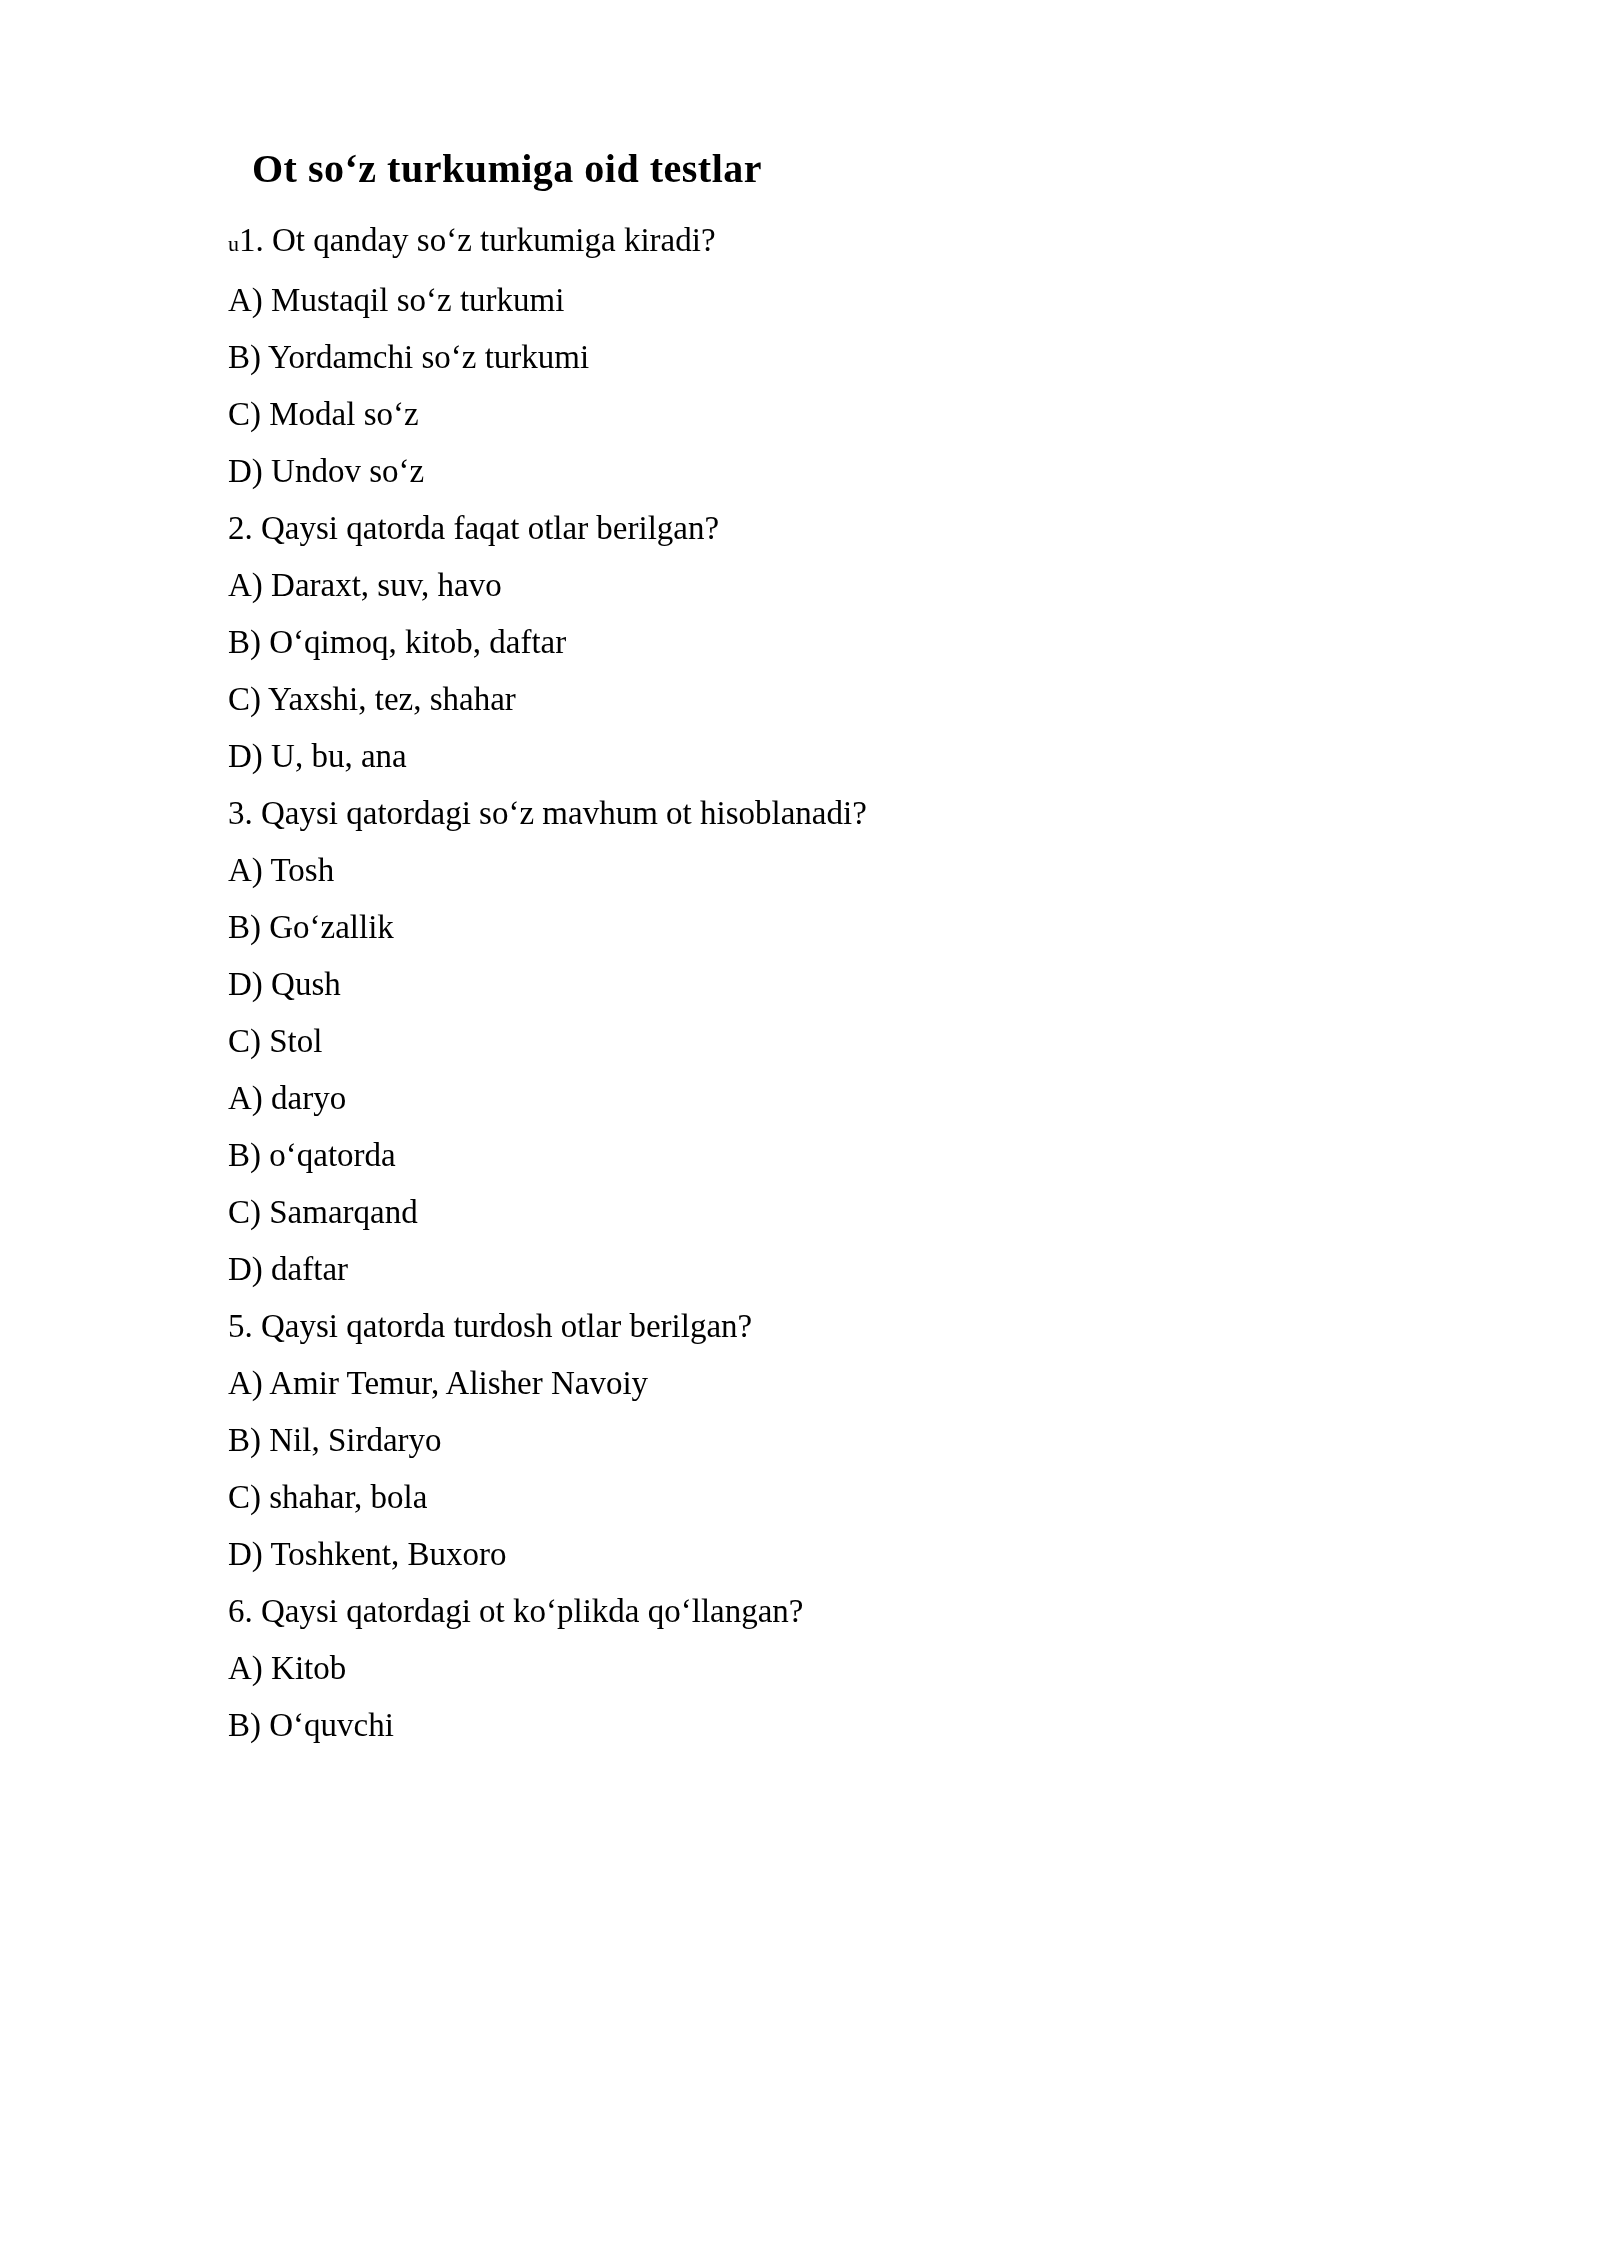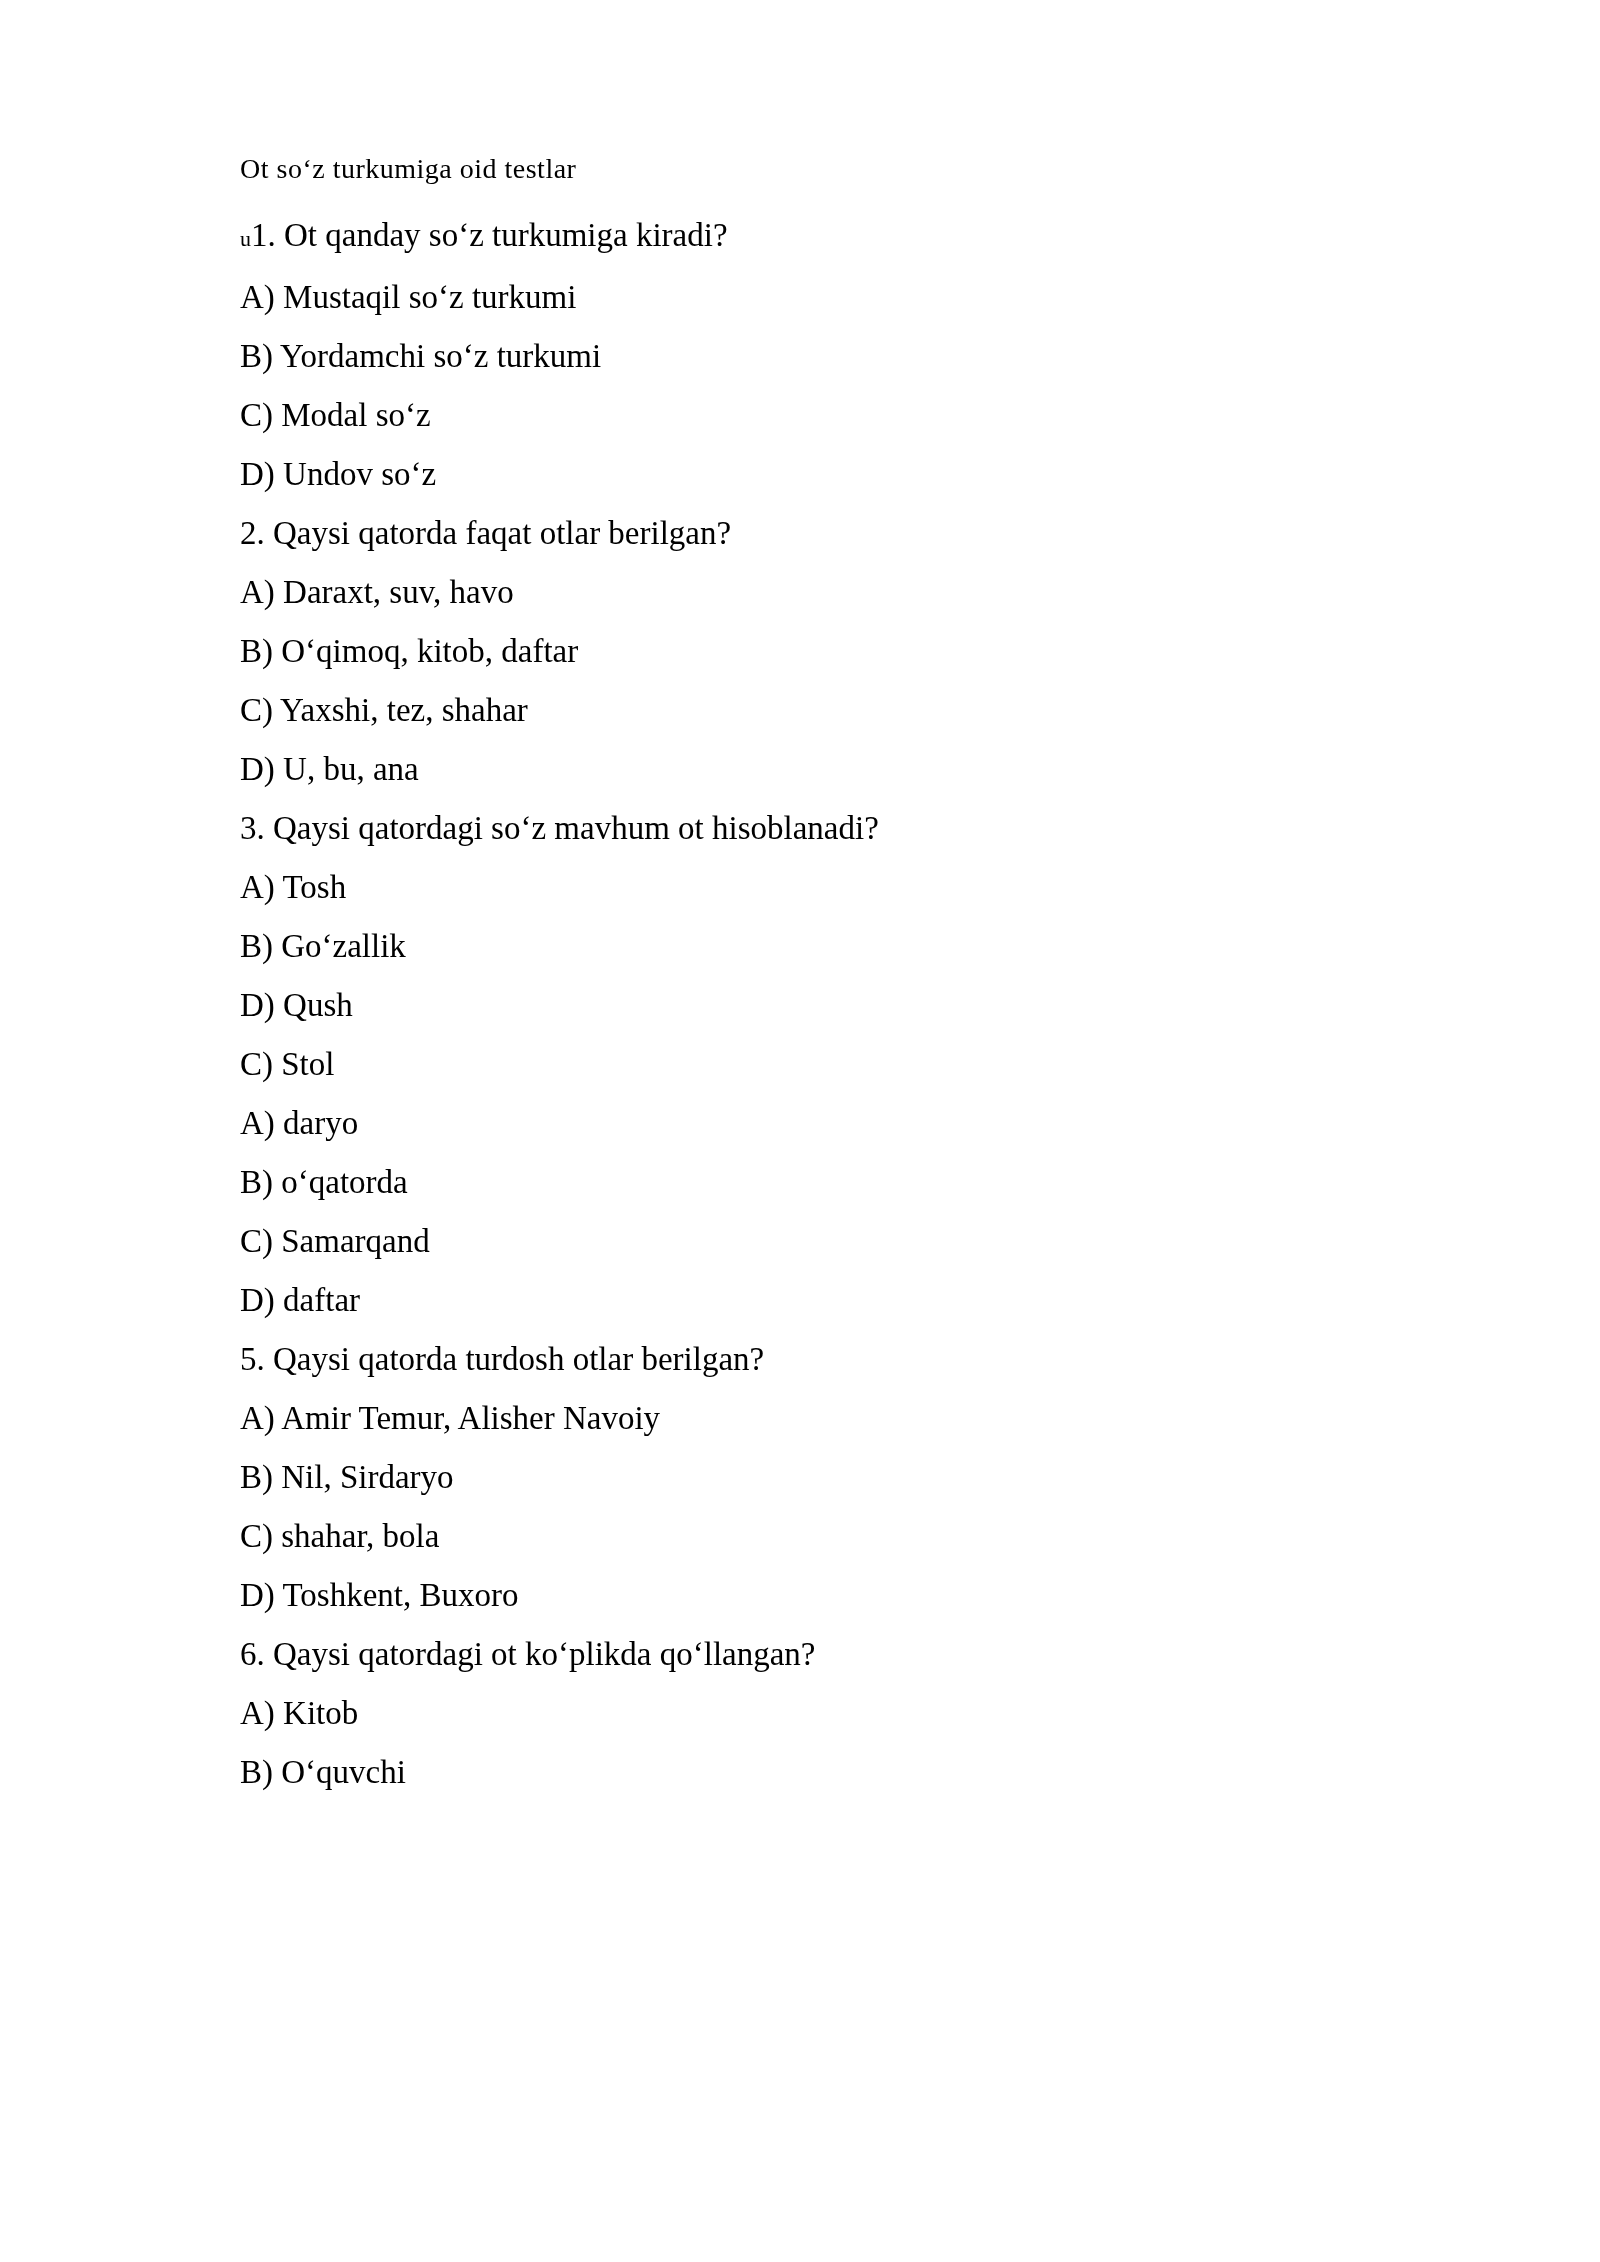"Ot so‘z turkumiga oid testlar" .doc-title { font-size: 28px -> 40px; font-weight: normal -> bold; margin: 0 0 20px 12px -> 0 0 20px 24px }
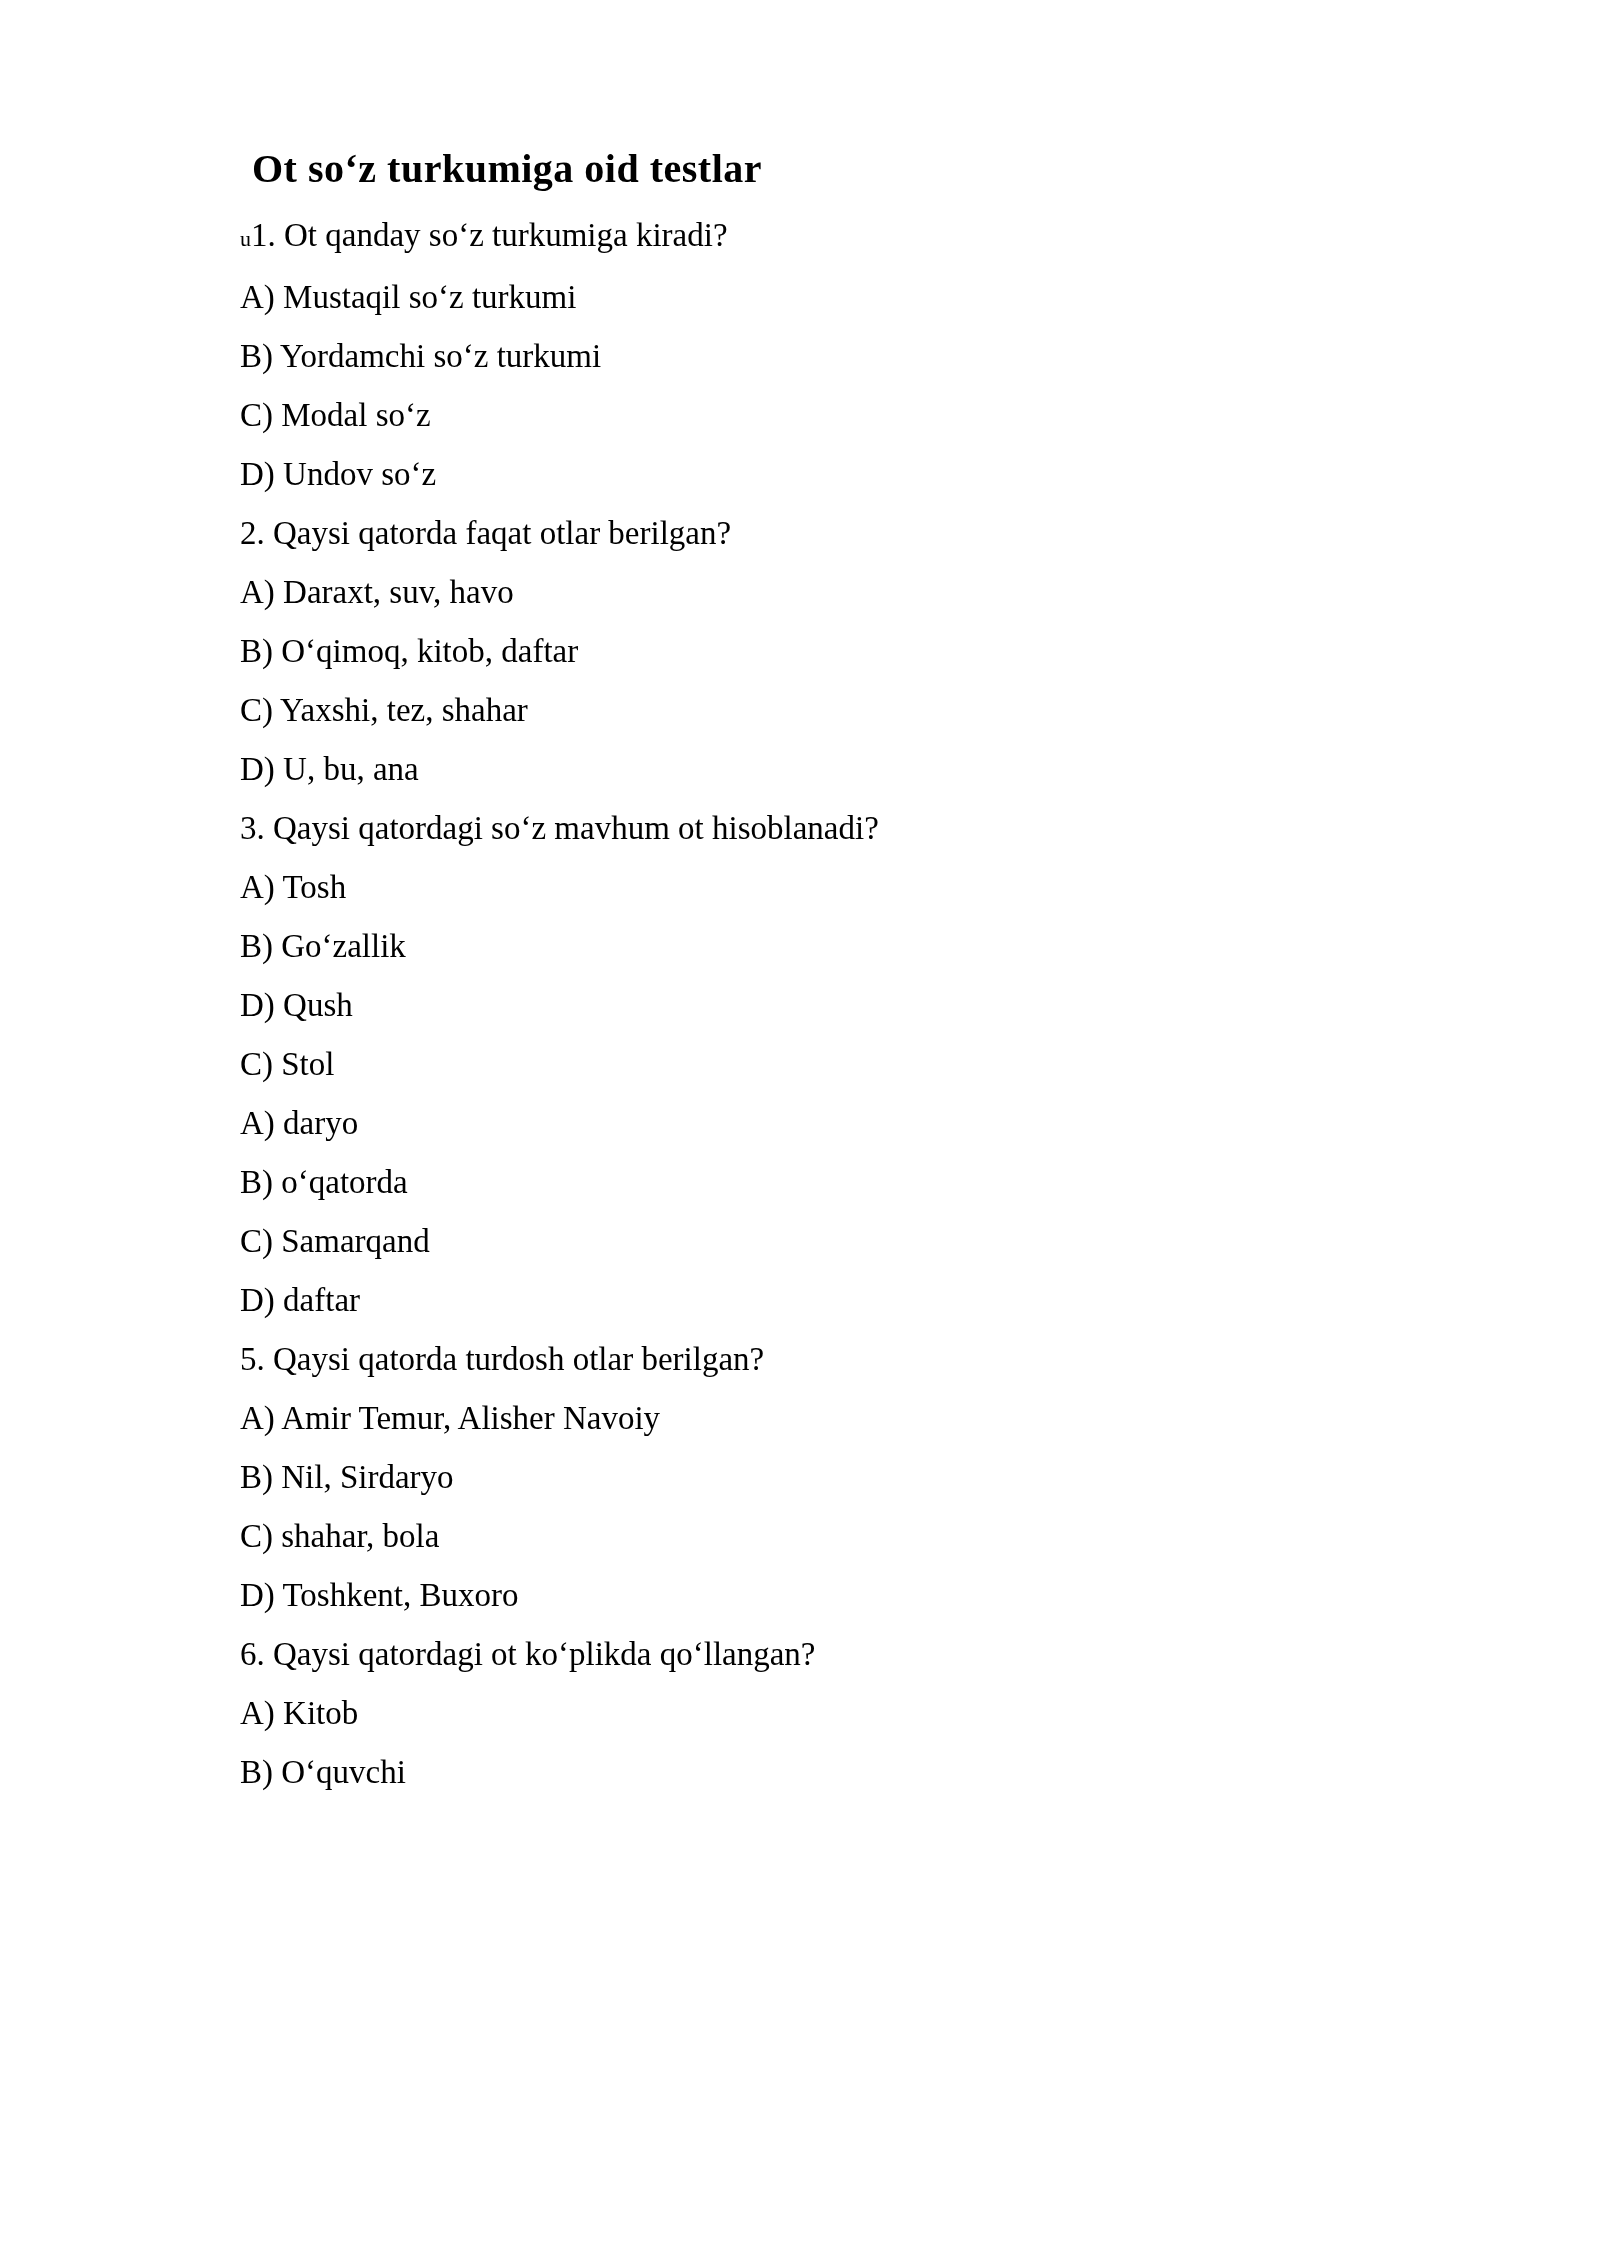"u1. Ot qanday so‘z turkumiga" .line { line-height: 47px -> 57px; margin: 12px -> 0 }
